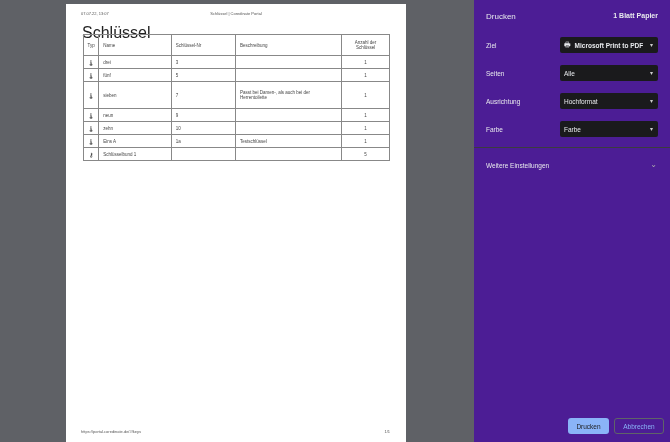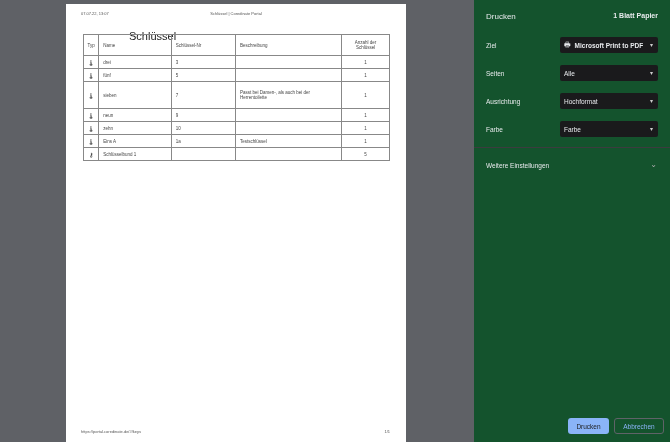"Drucken" .panel { background: #14532d -> #4c1d95 }
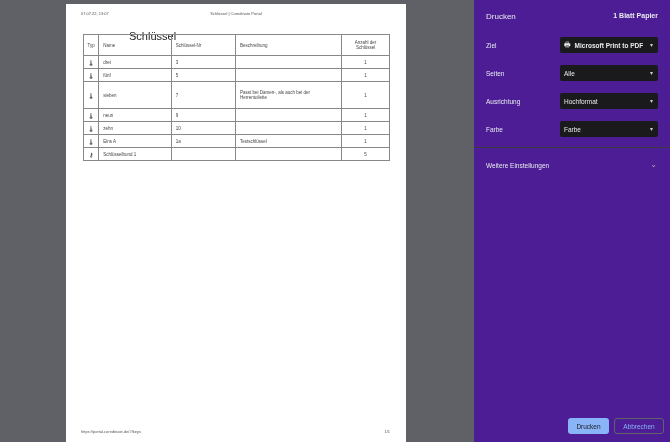"Schlüssel" .doc-title { font-size: 11px -> 16px; margin-left: 47px -> none; top: 26px -> 20px }
